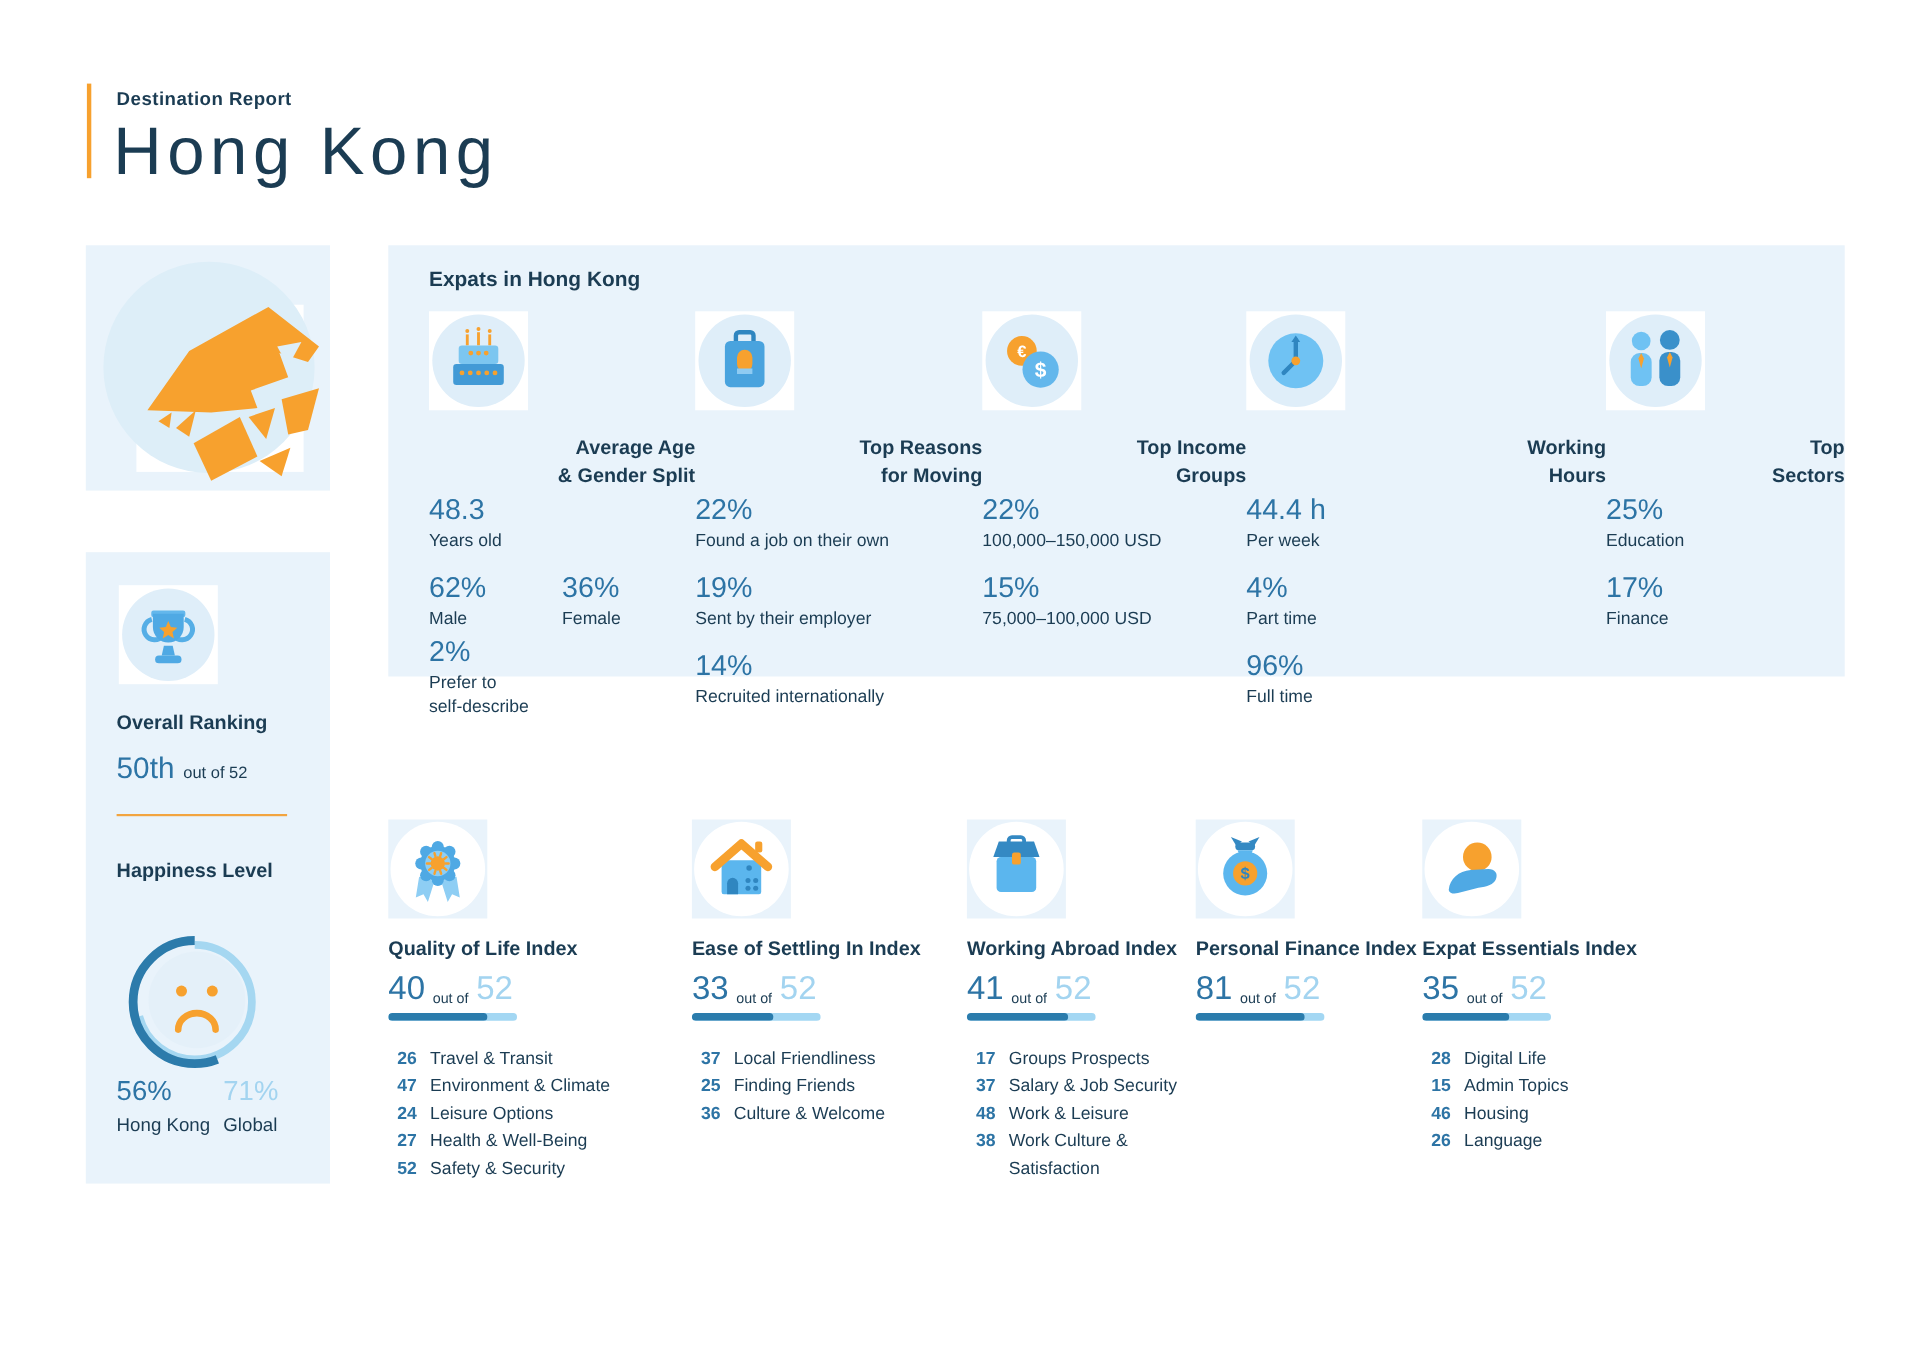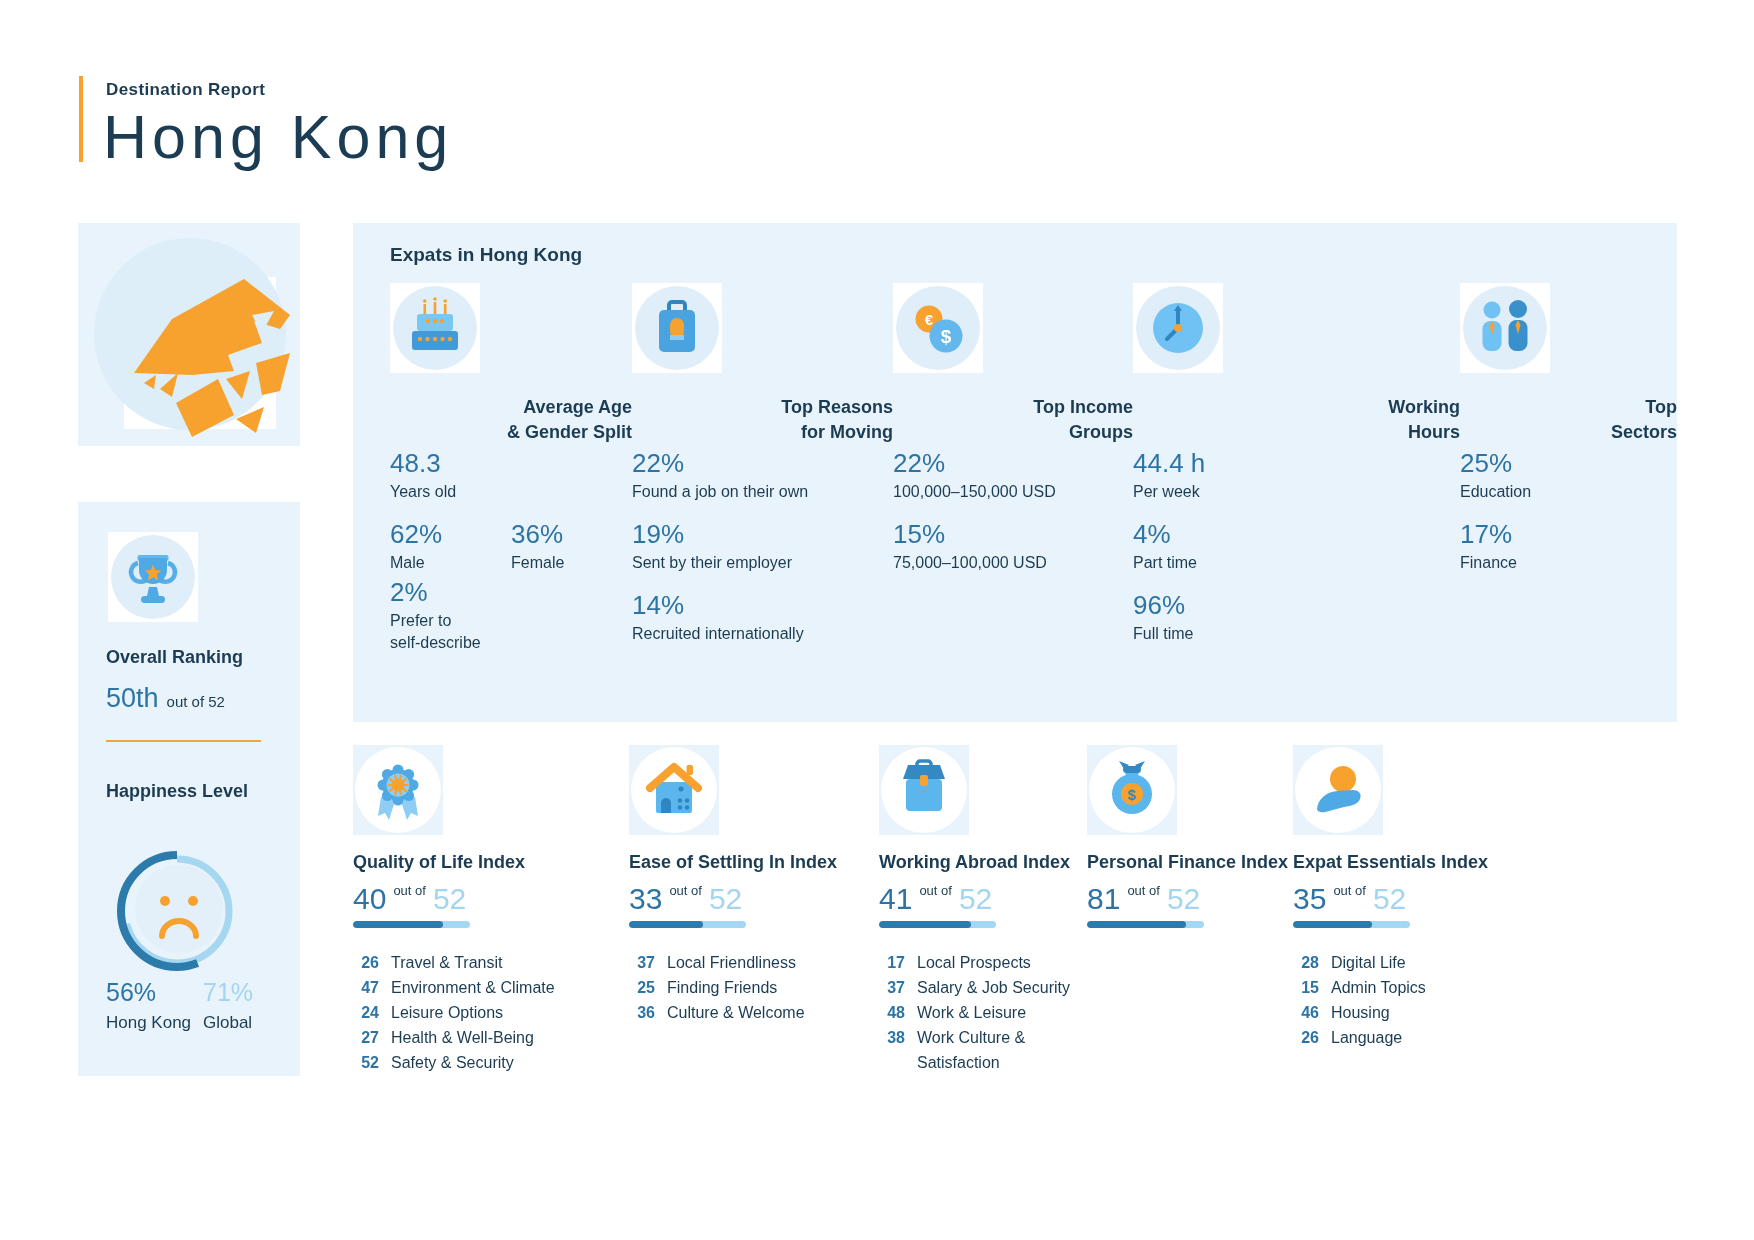"Expats in Hong Kong" .expats-panel { height: 499px -> 392px }
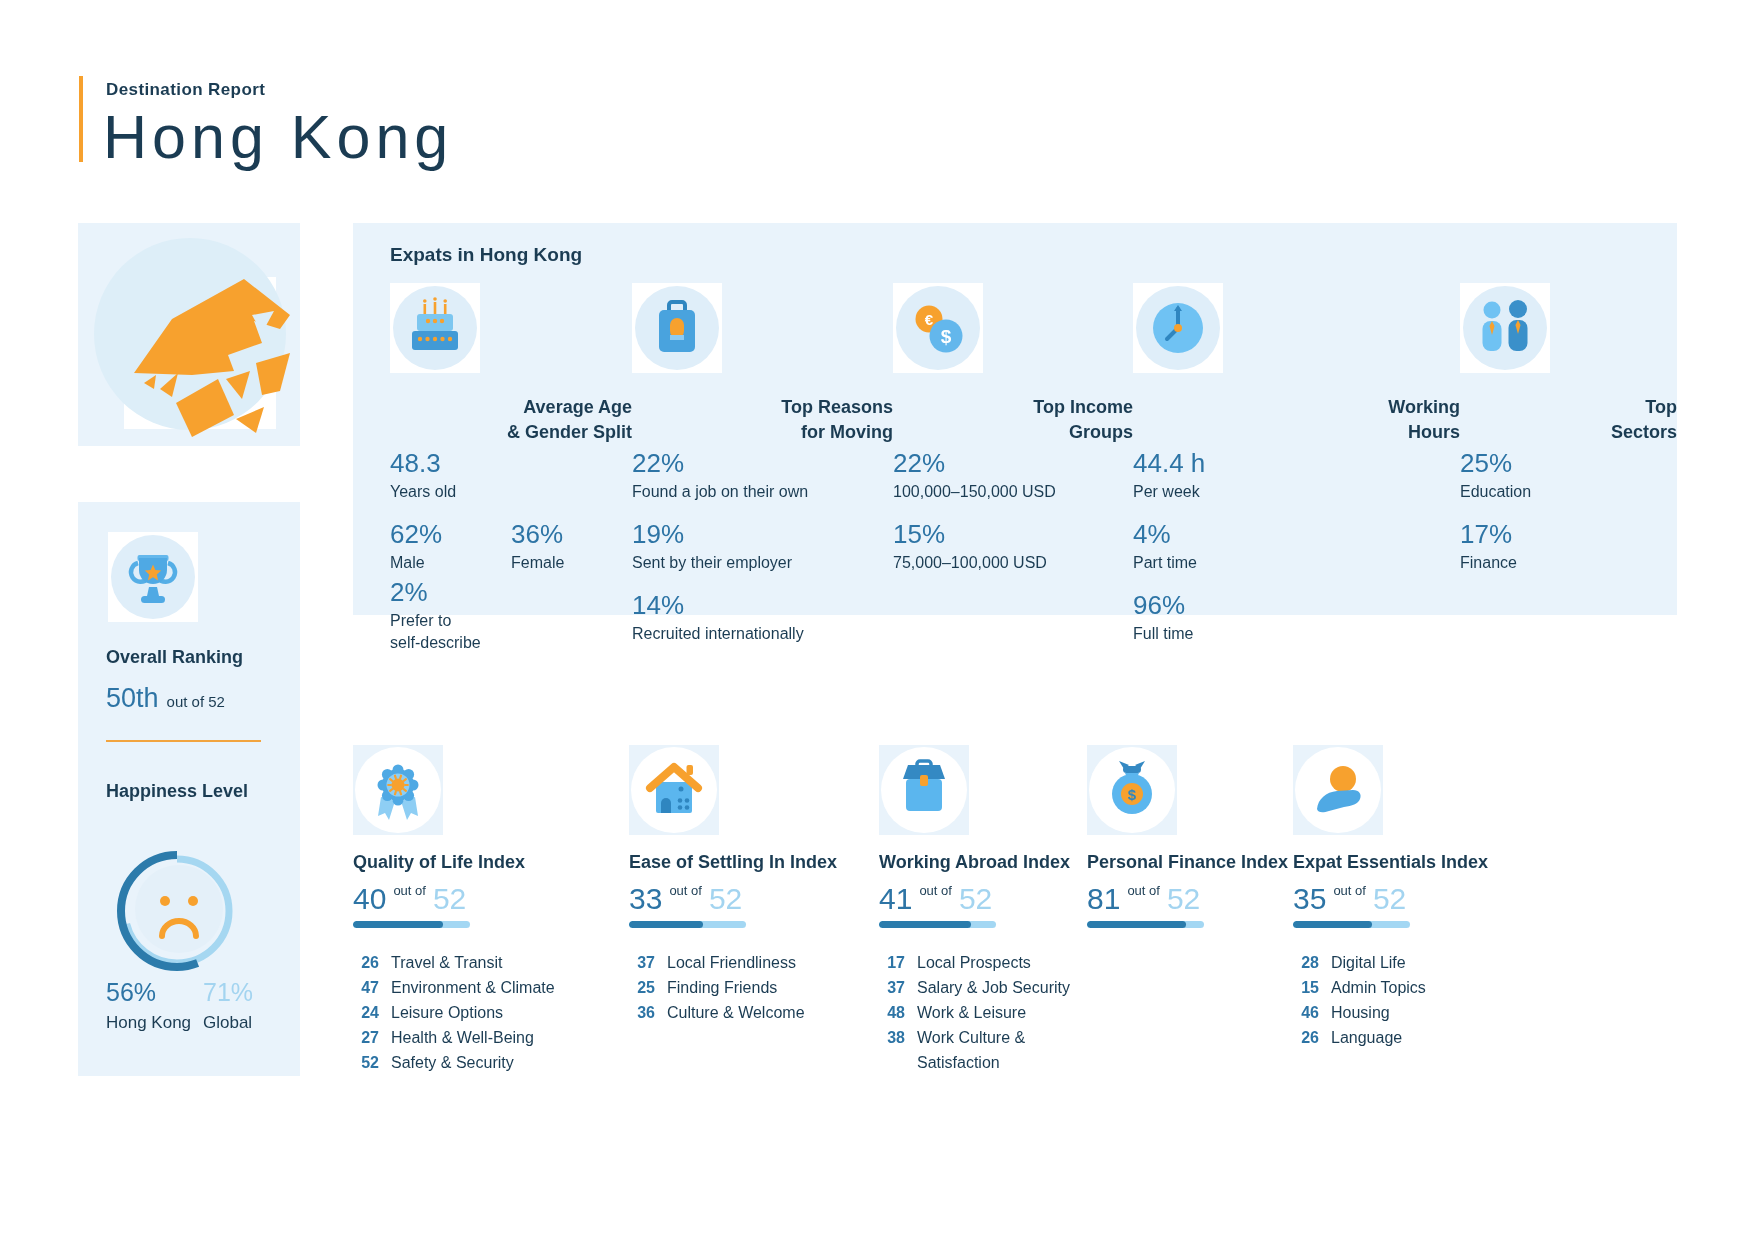"40" .score { align-items: flex-start -> flex-end }
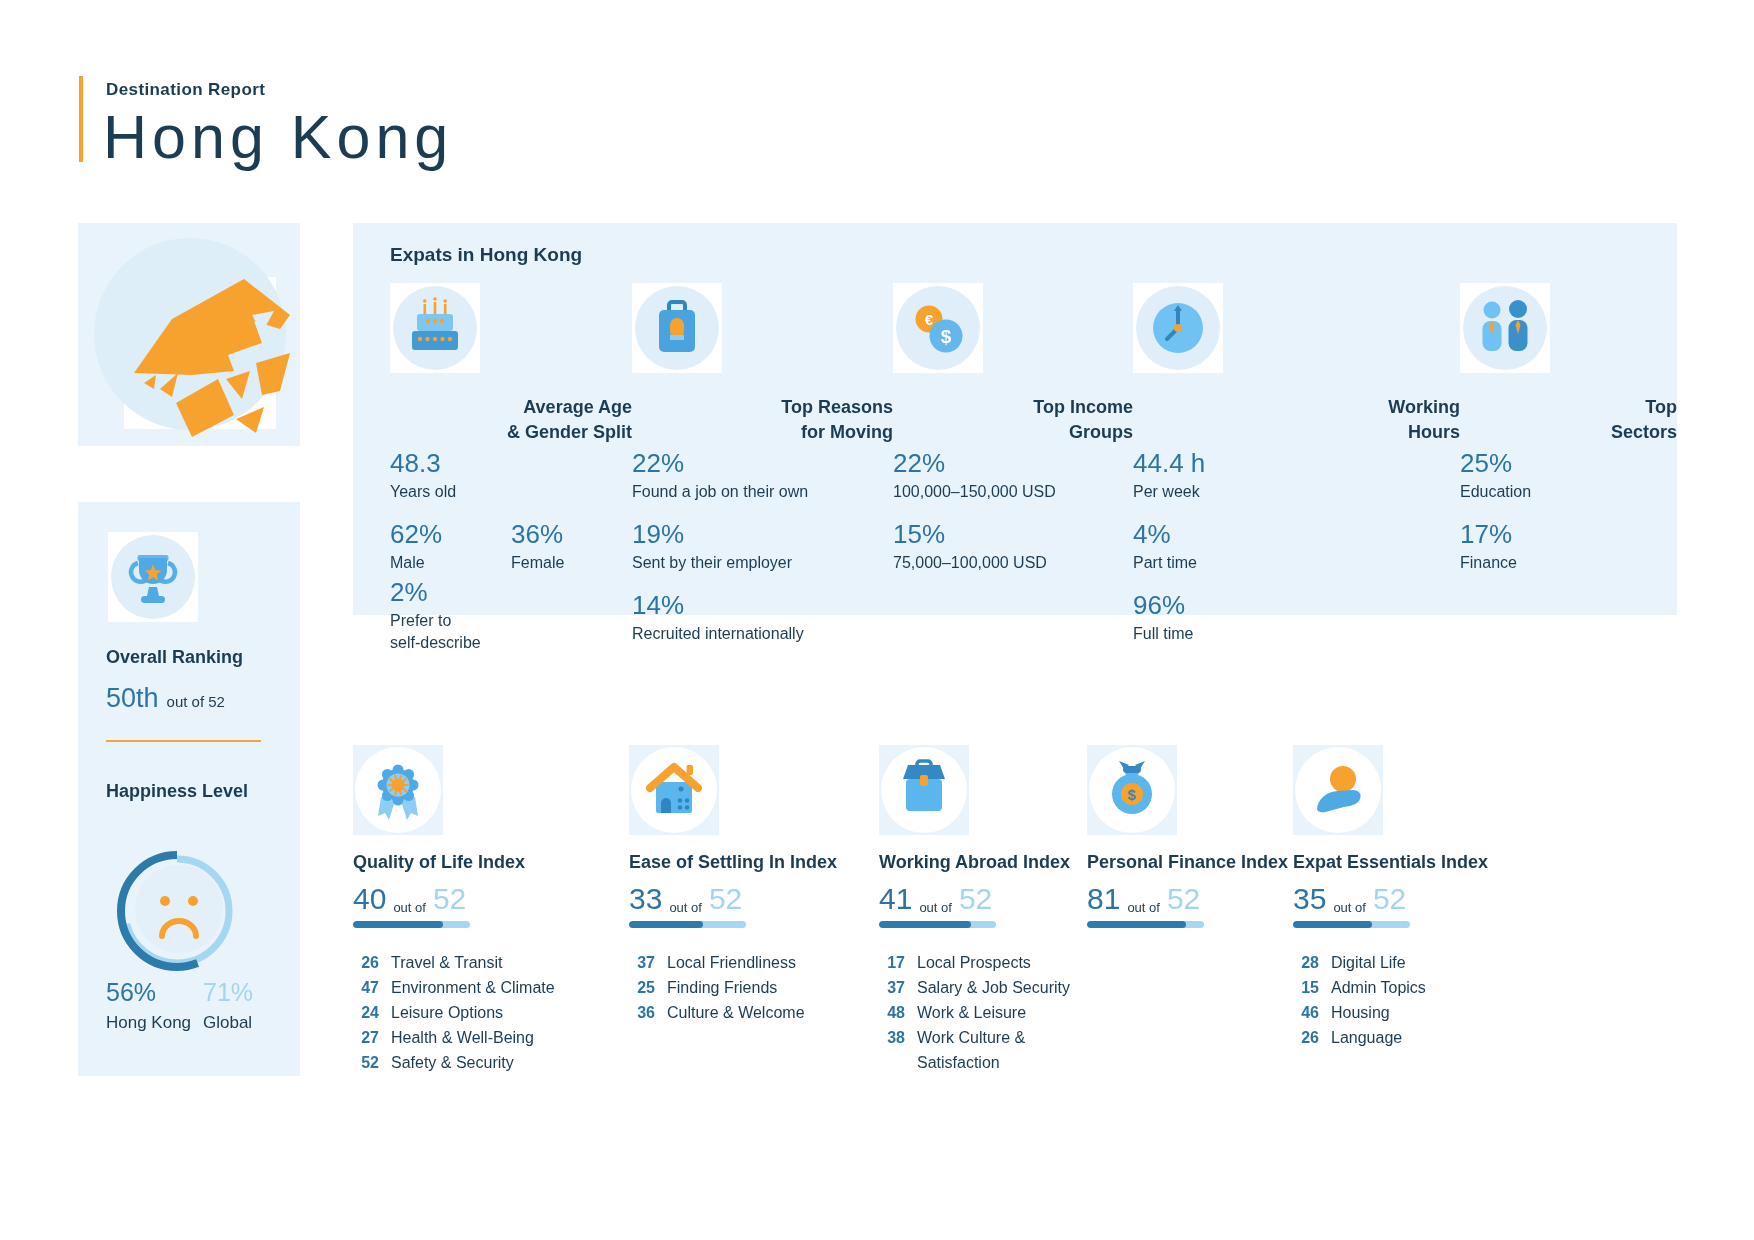"Local Prospects" span.lab { text: Local -> Groups }
